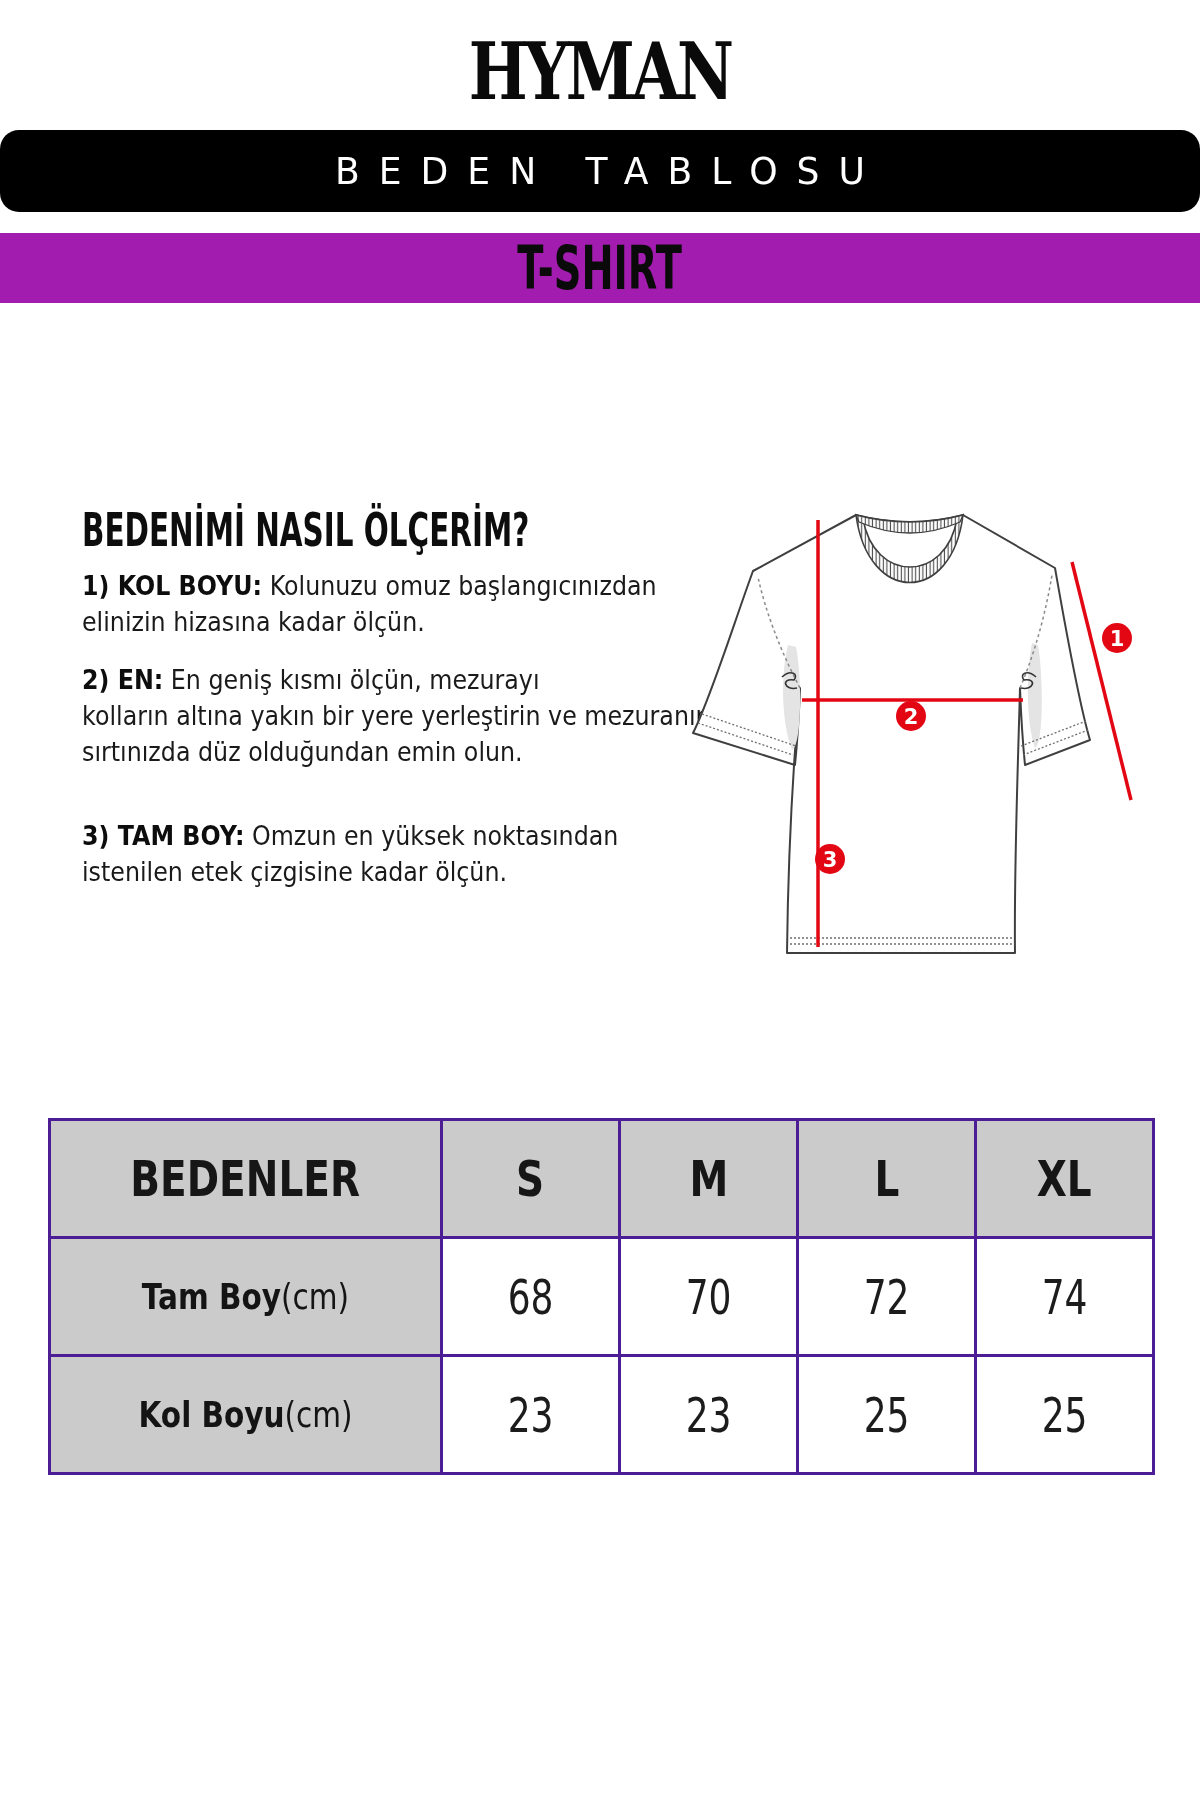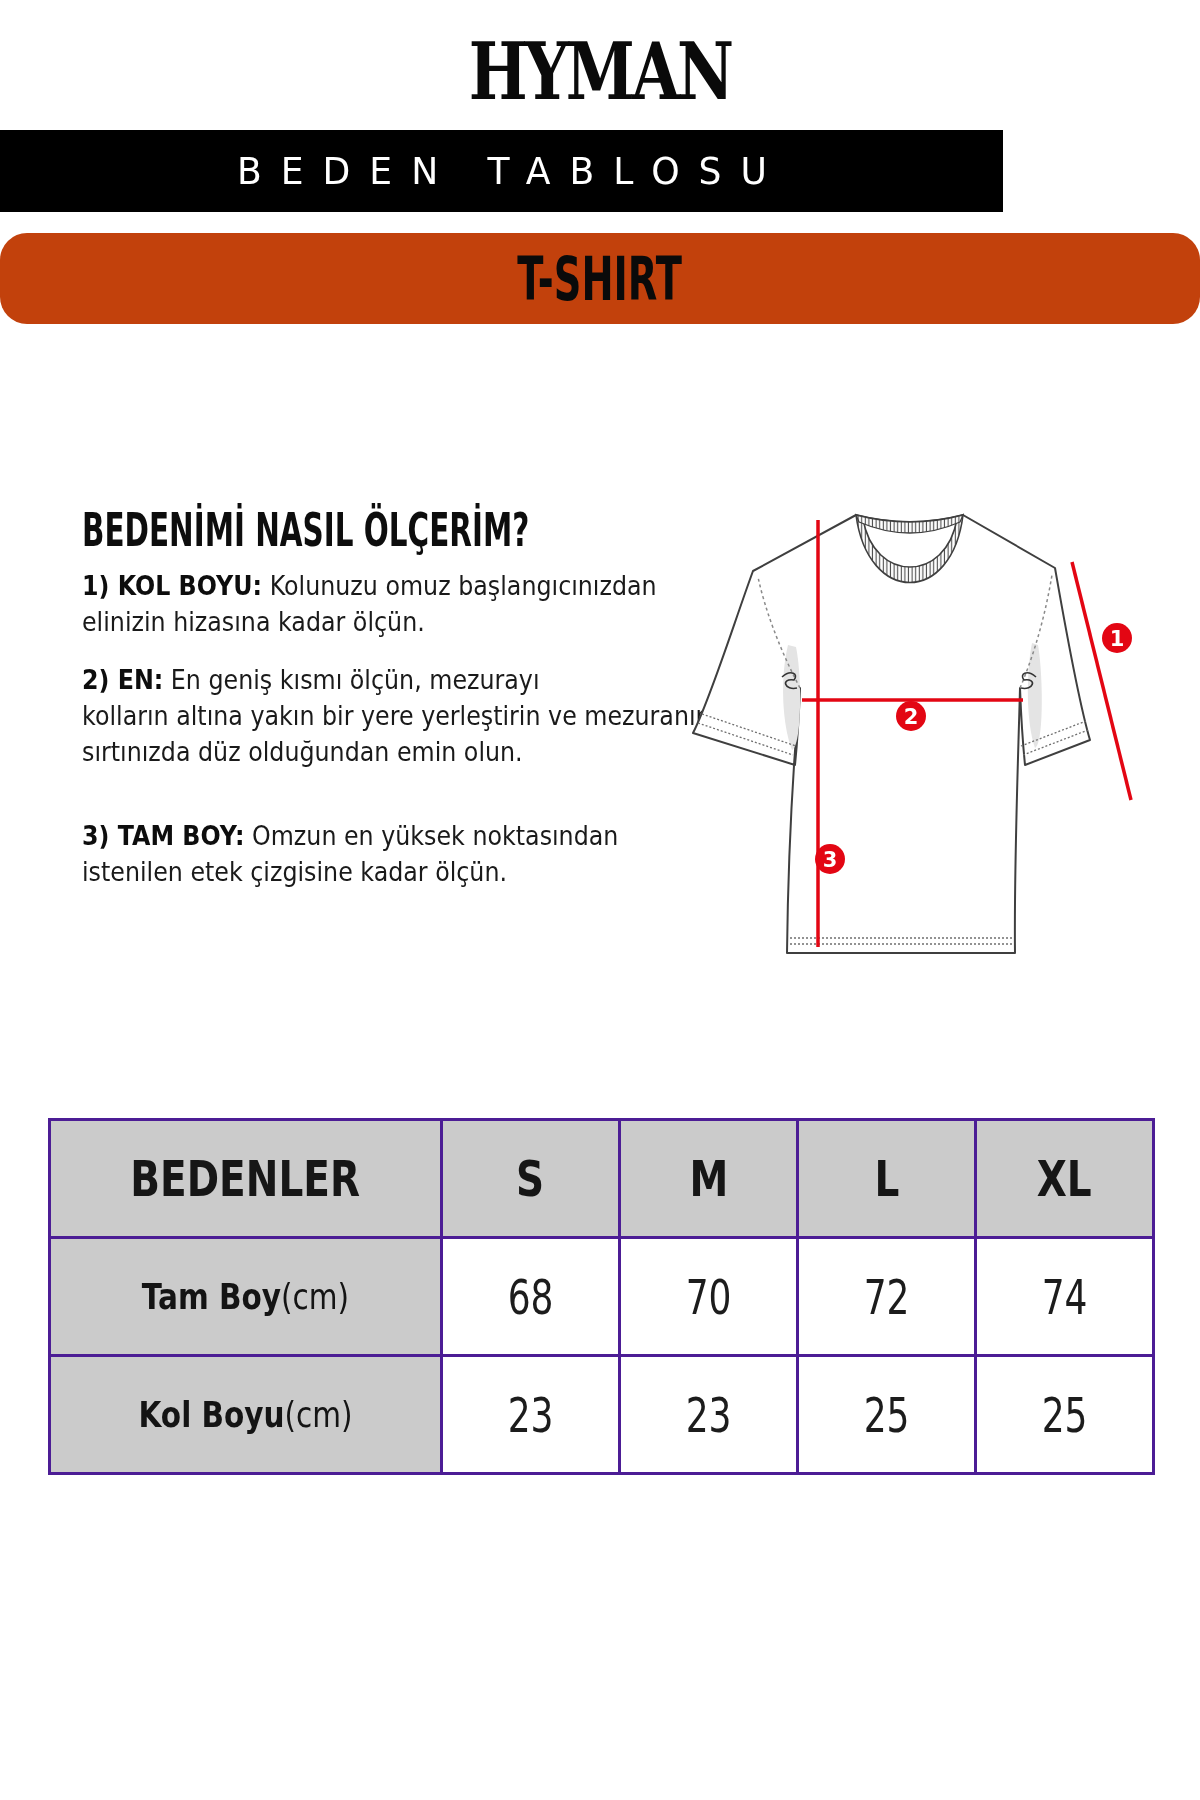"BEDEN TABLOSU" .band-black { border-radius: none -> 19px; width: 1003px -> 1200px }
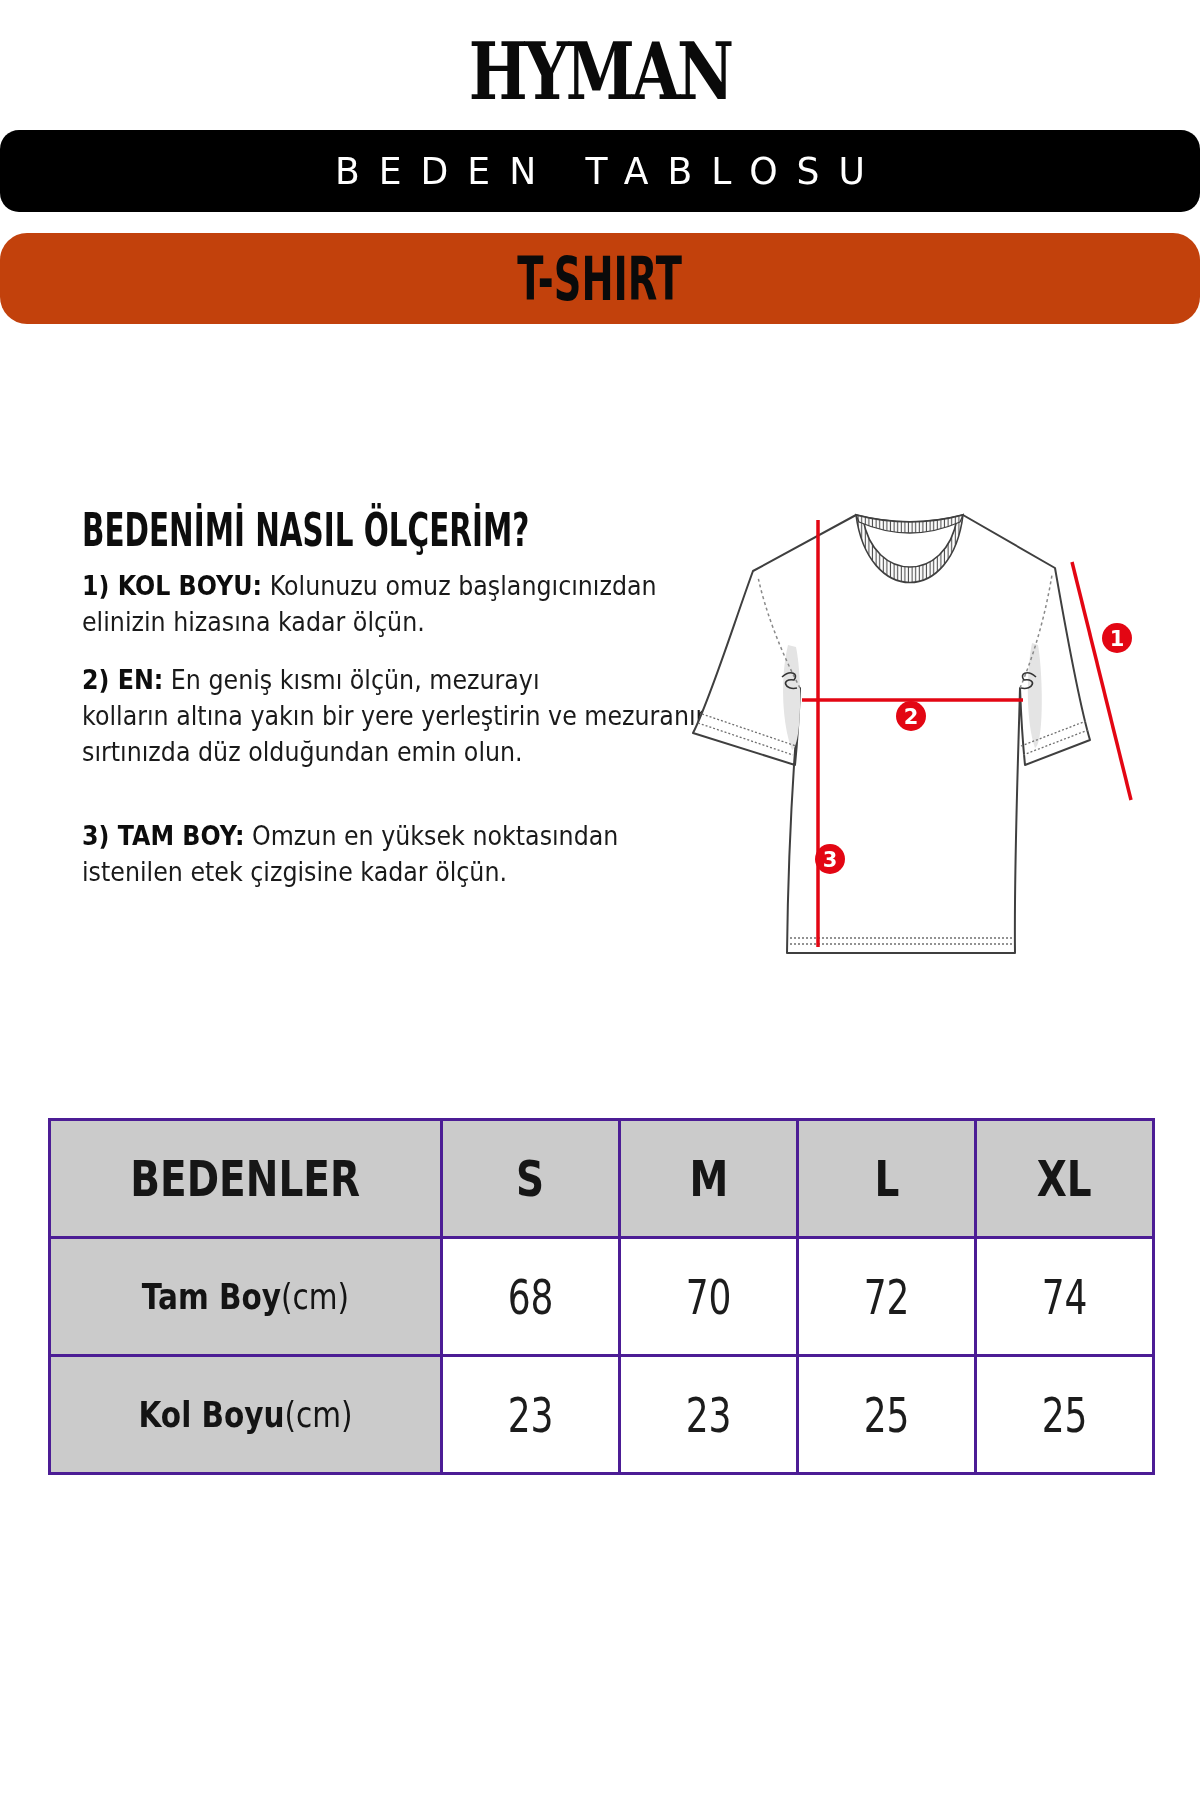"T-SHIRT" .band-gray { background: #c2410c -> #a21caf; border-radius: 27px -> none; height: 91px -> 70px }
